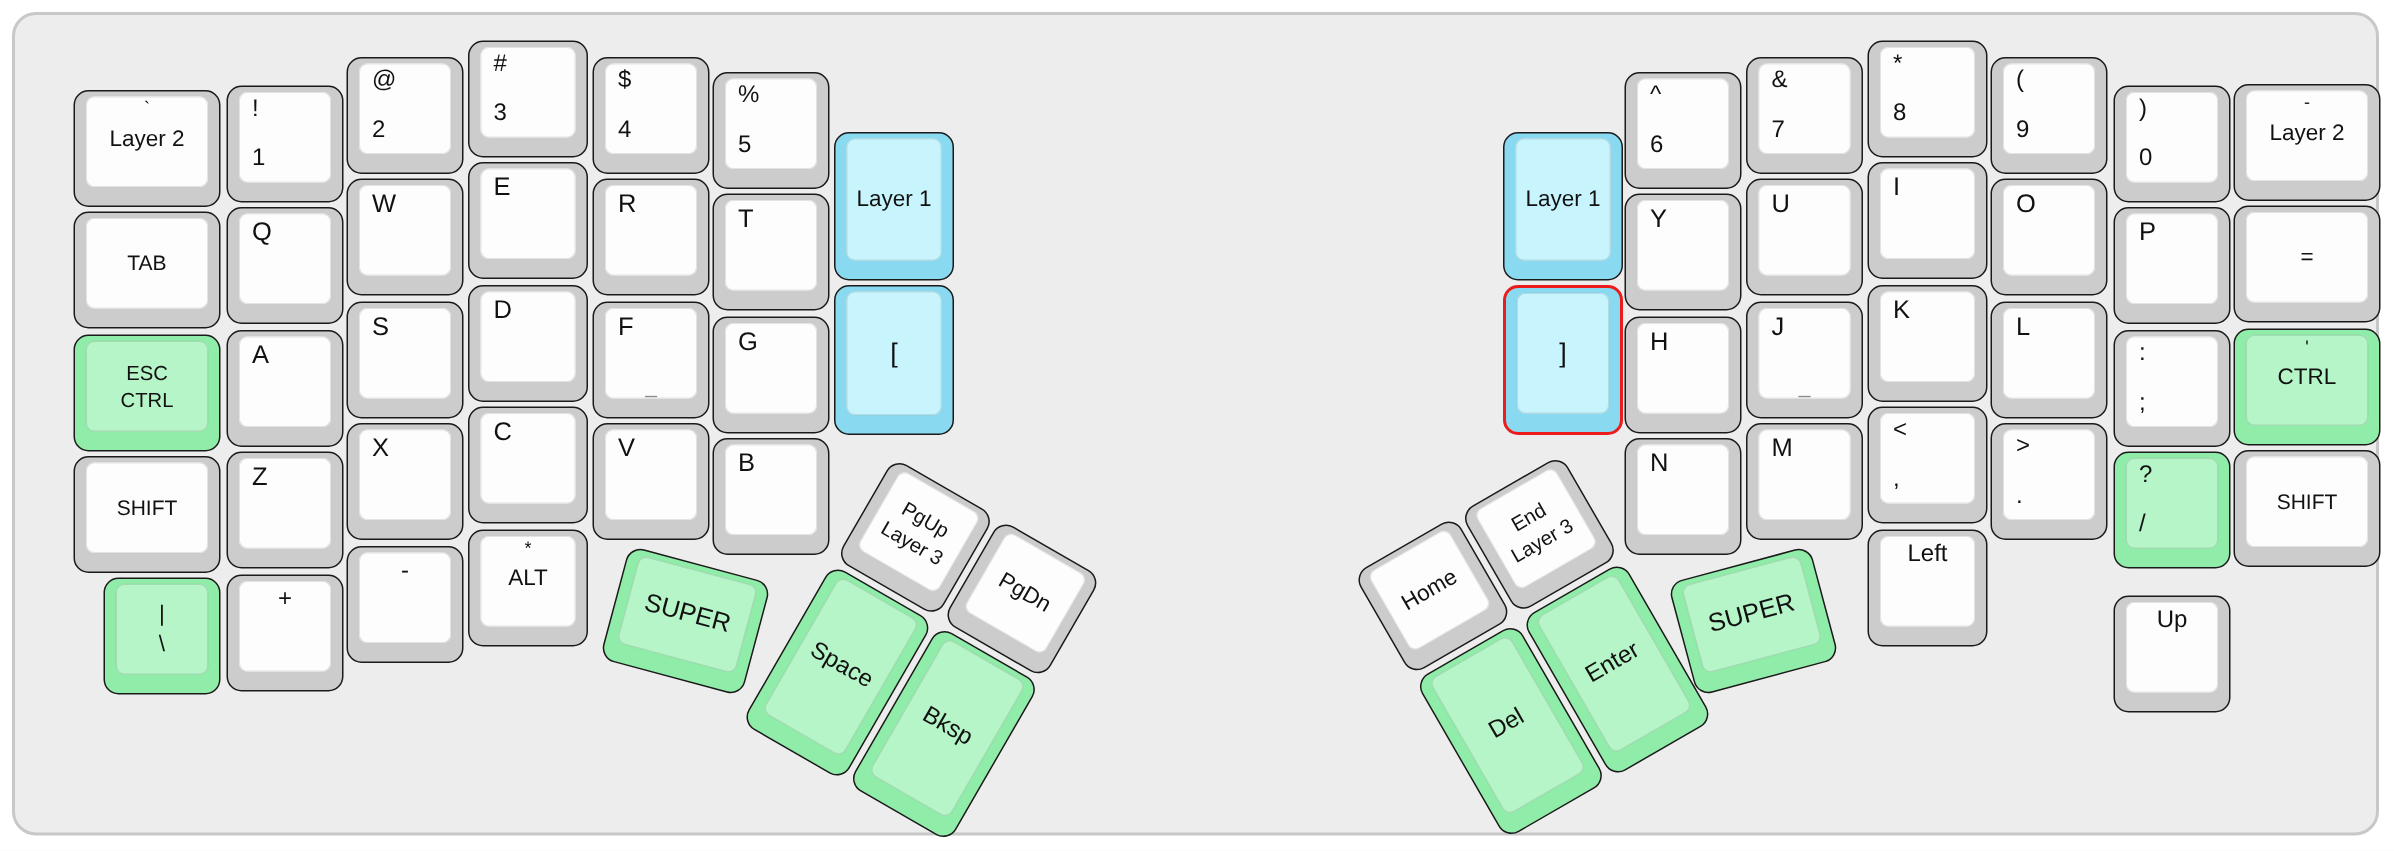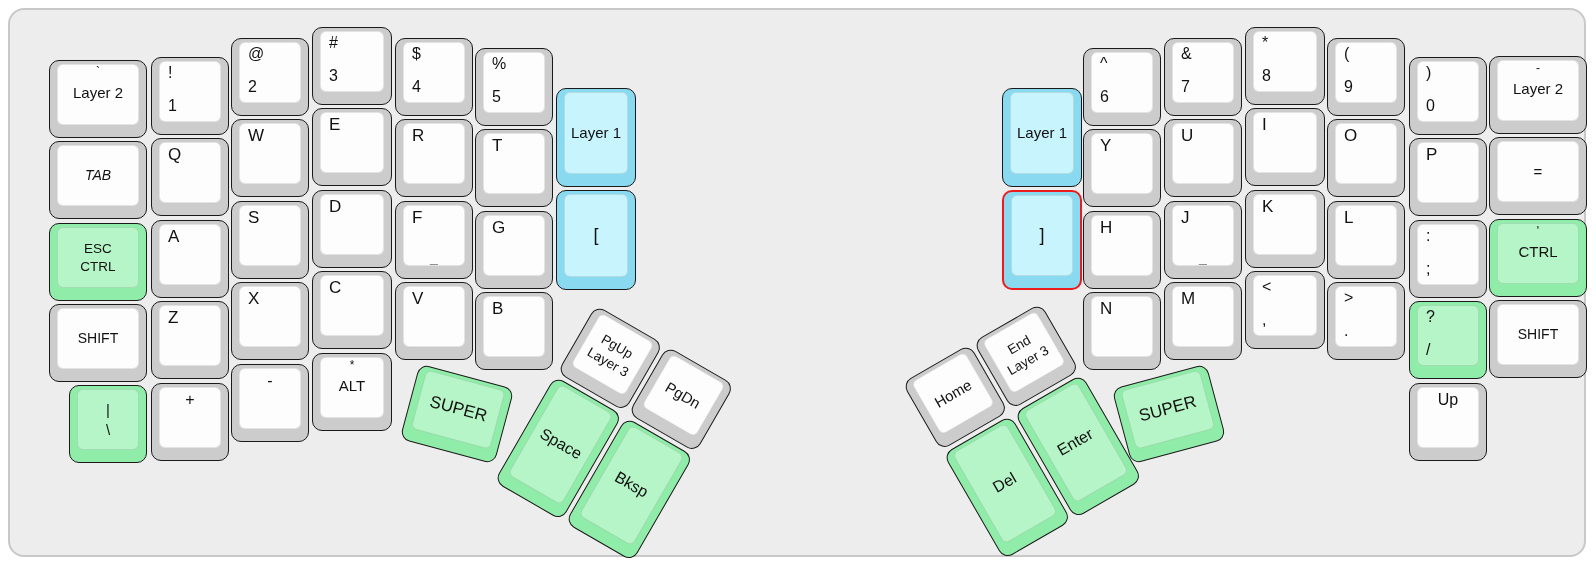"TAB" div.key { font-style: italic -> none }
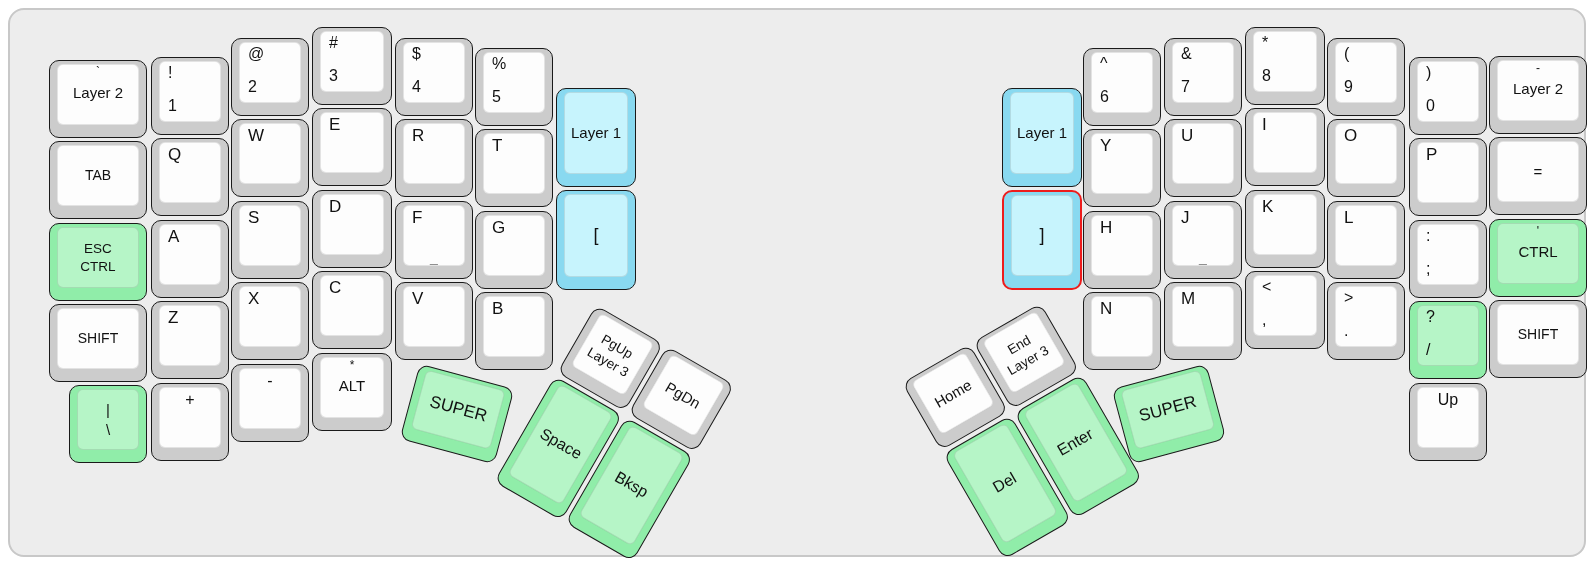"Left" div.key { html: none -> <div> <div> <span>Left</span> </div> </div> }
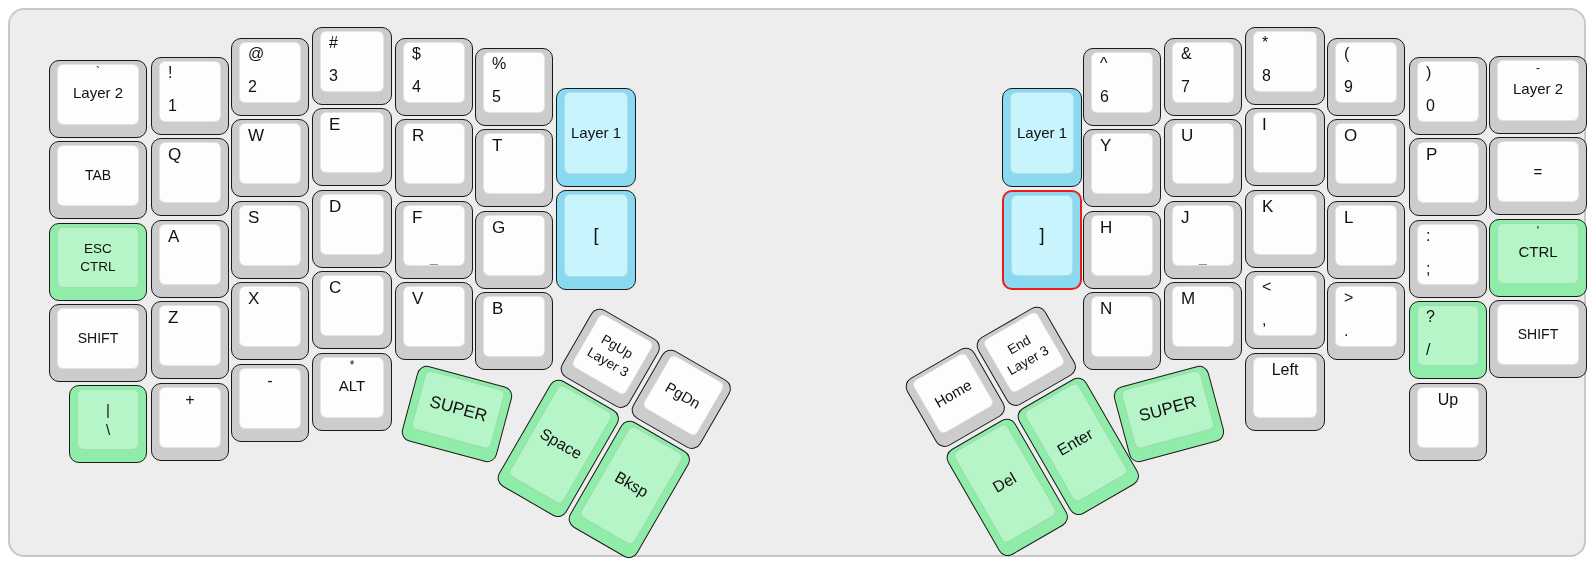"Up" div.key { top: 373px -> 387px }
